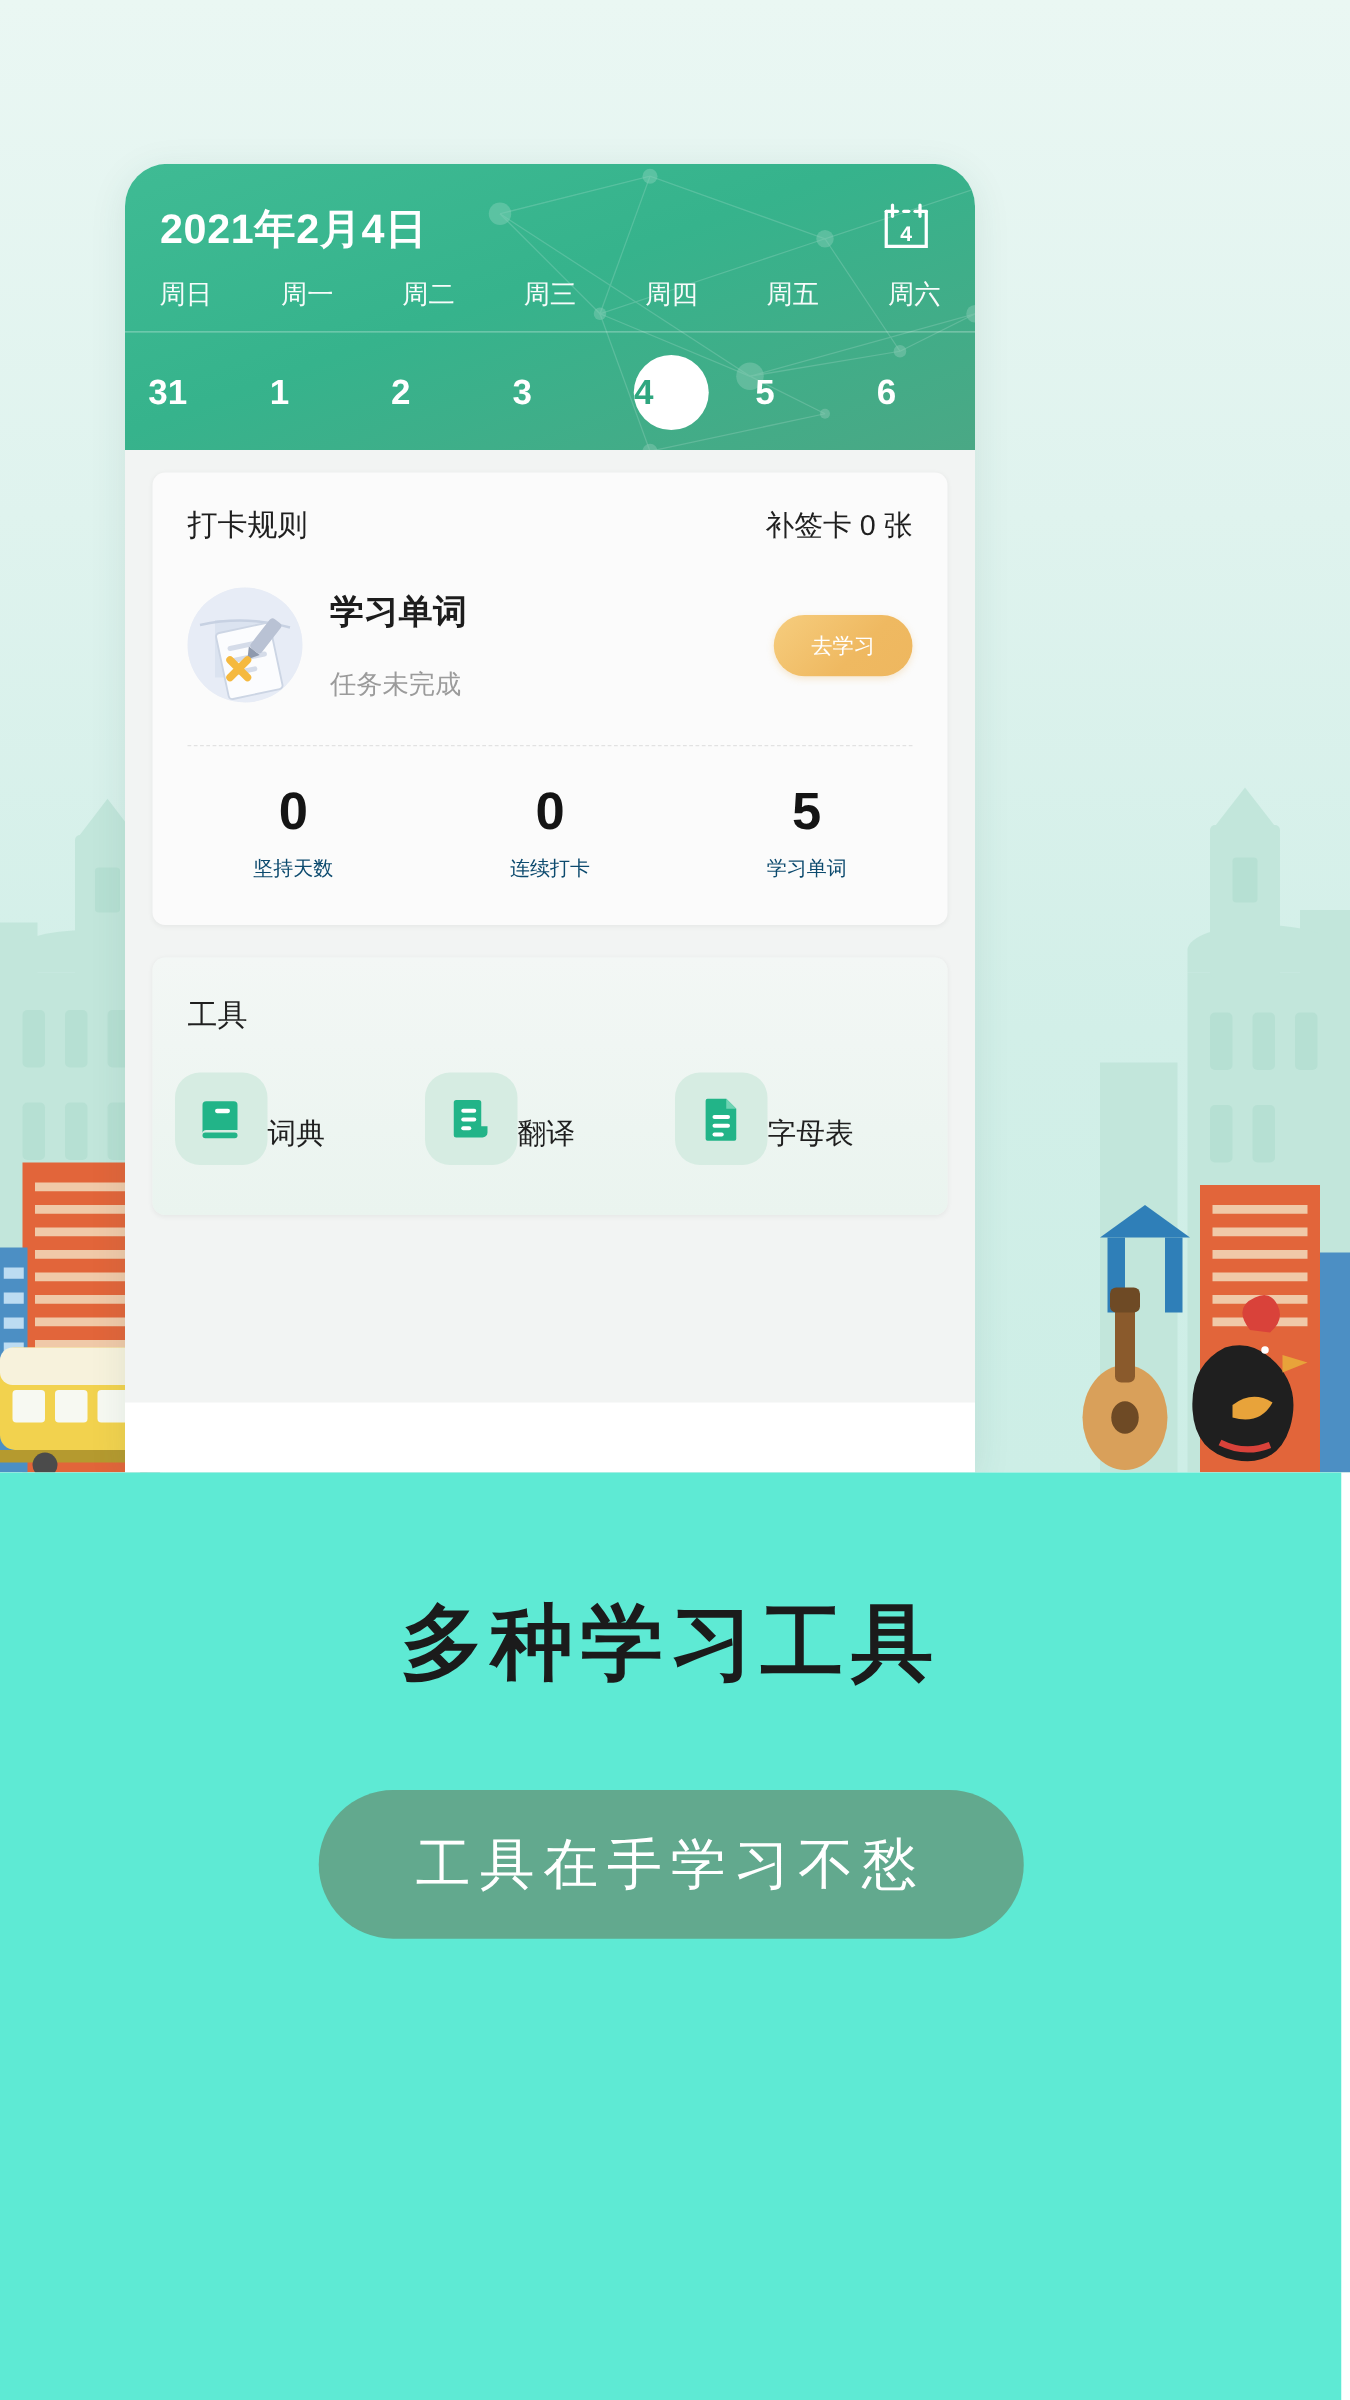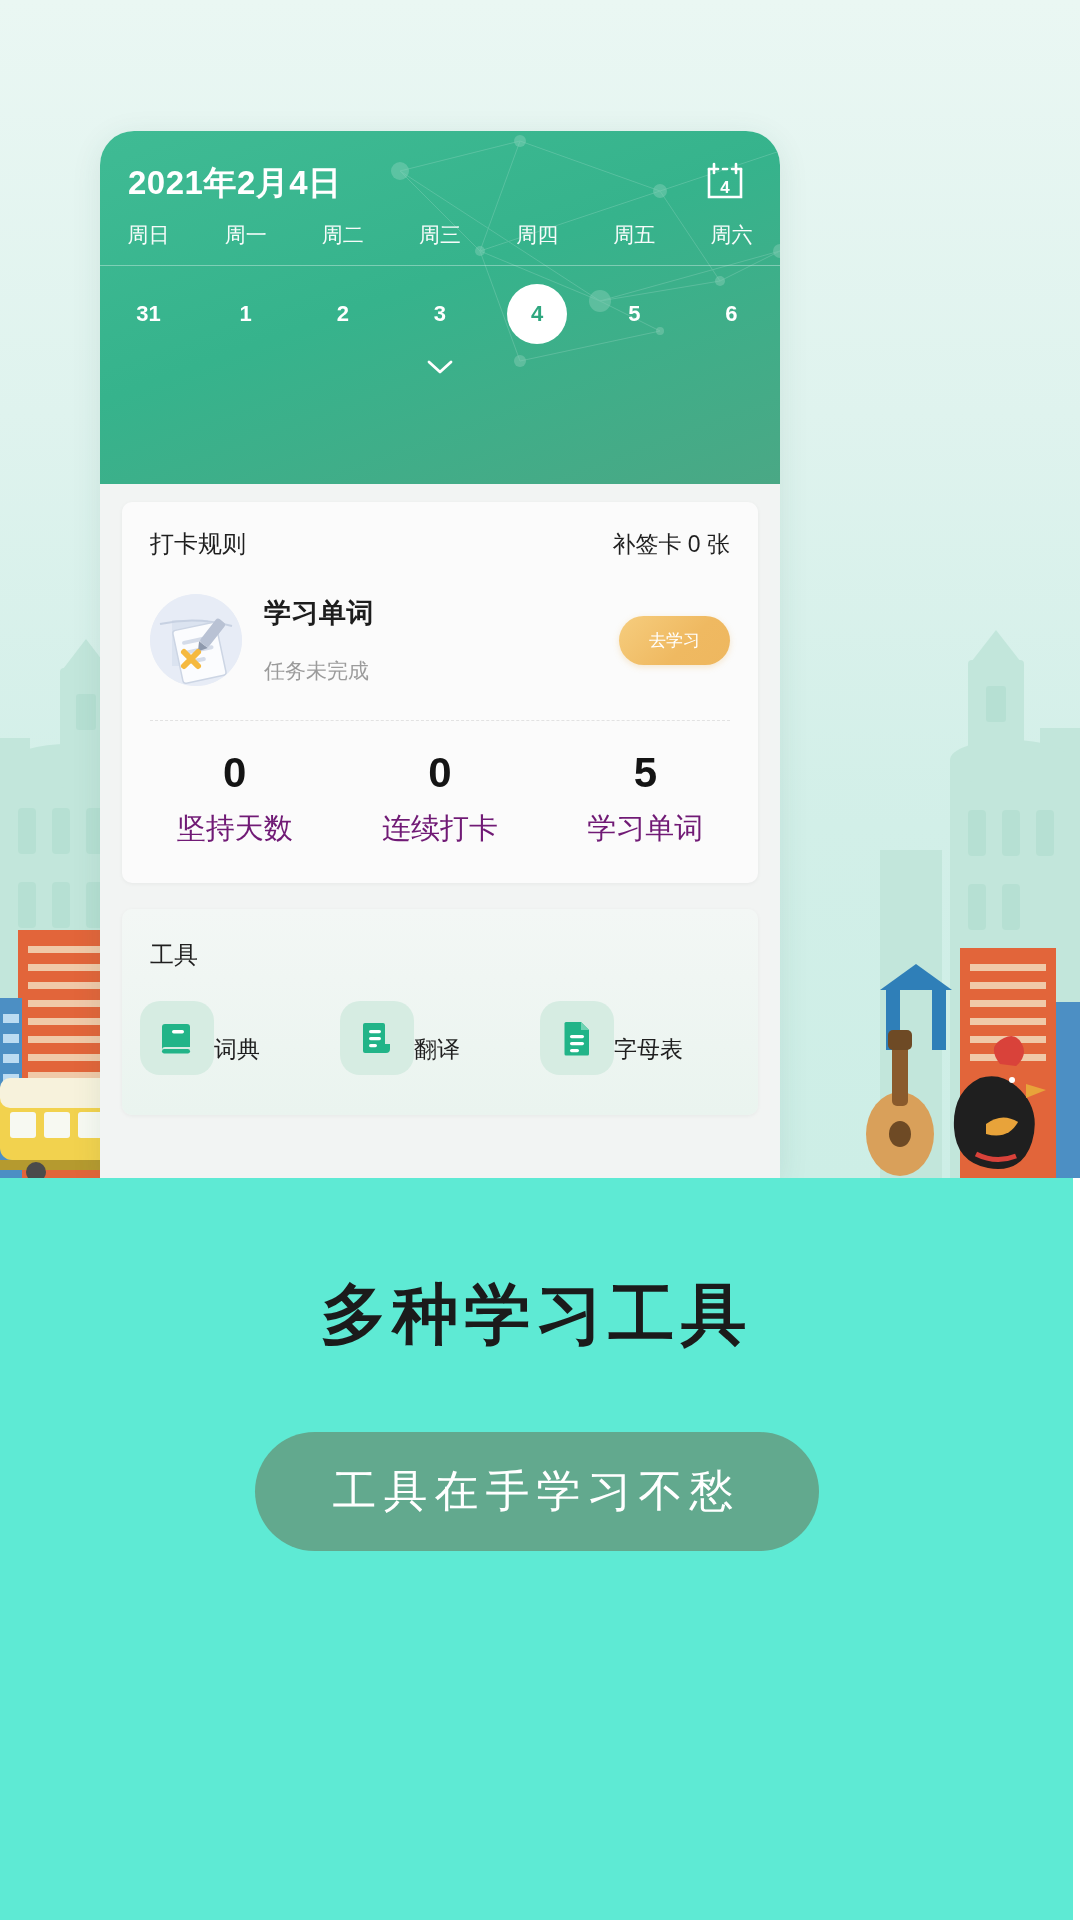"2021年2月4日" .header { height: 353px -> 229px }
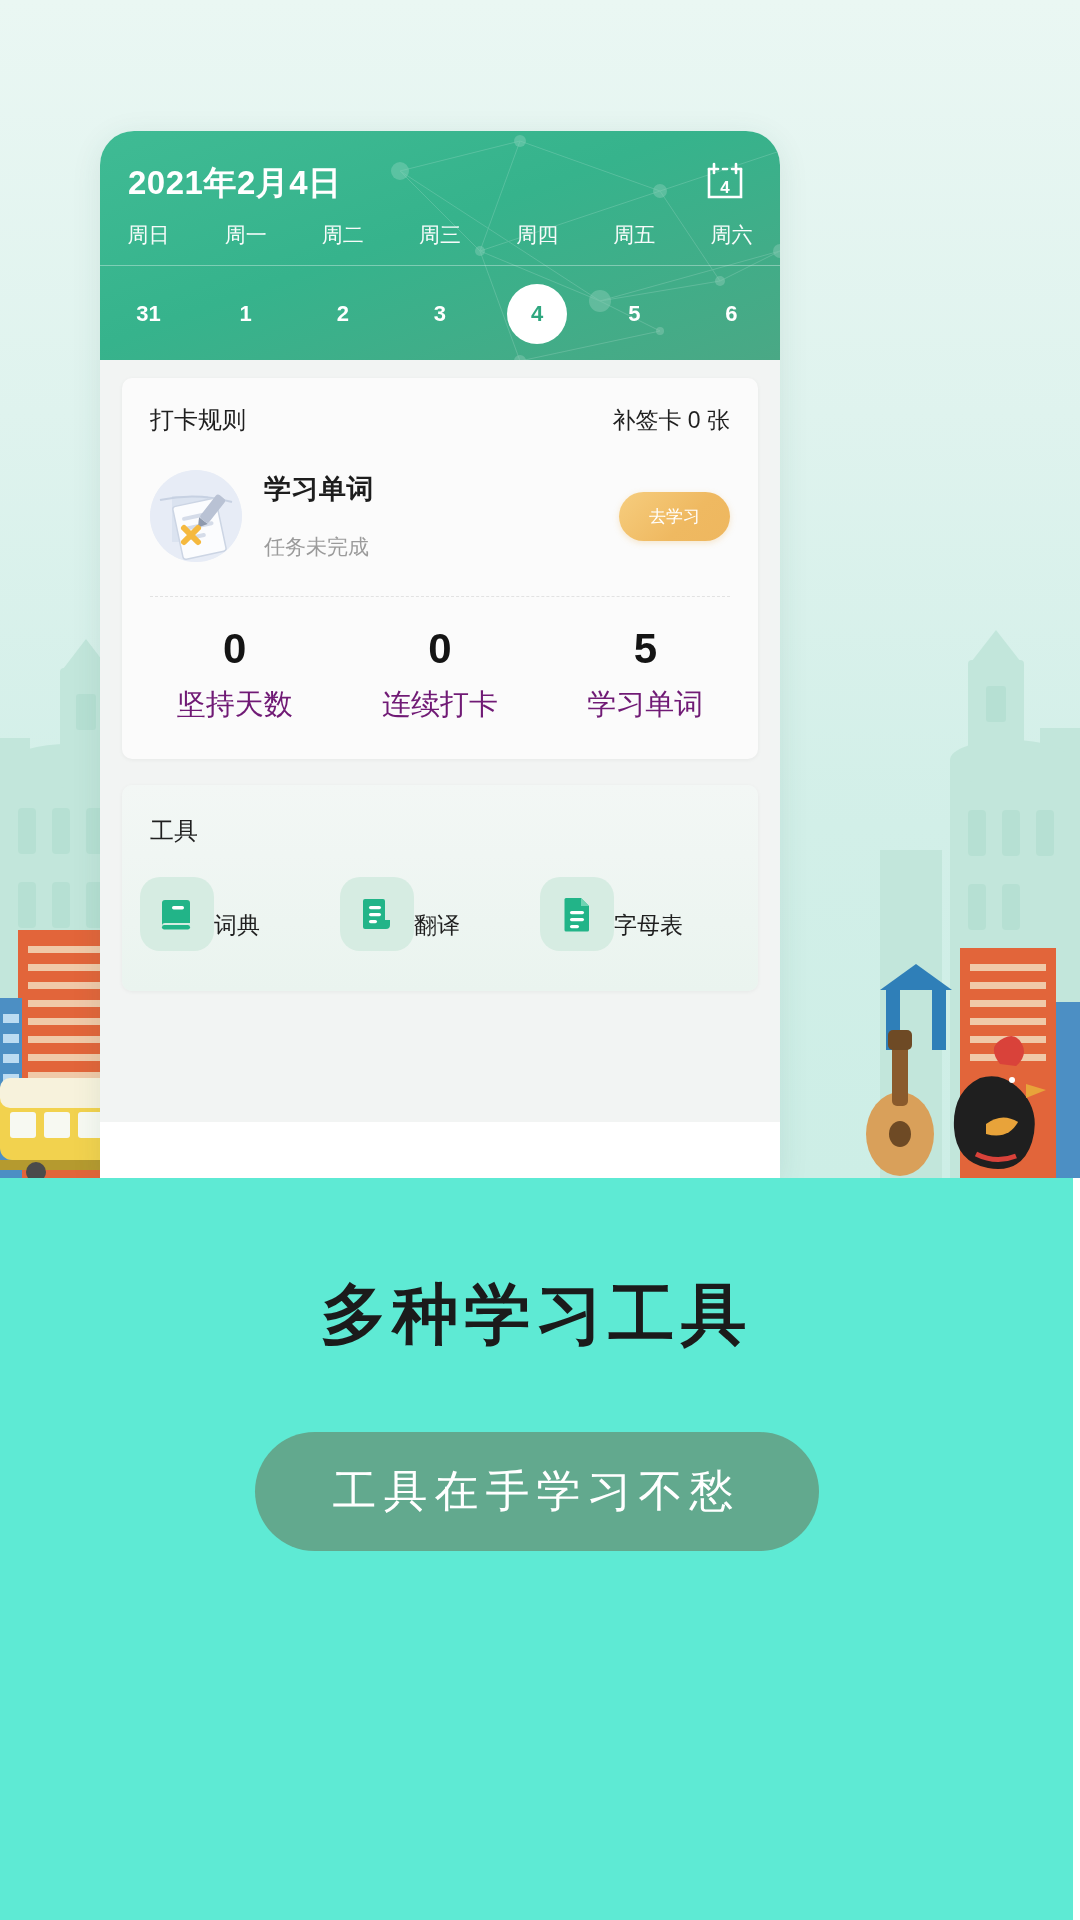"31" .daterow .num { font-size: 22px -> 28px; text-align: center -> none }
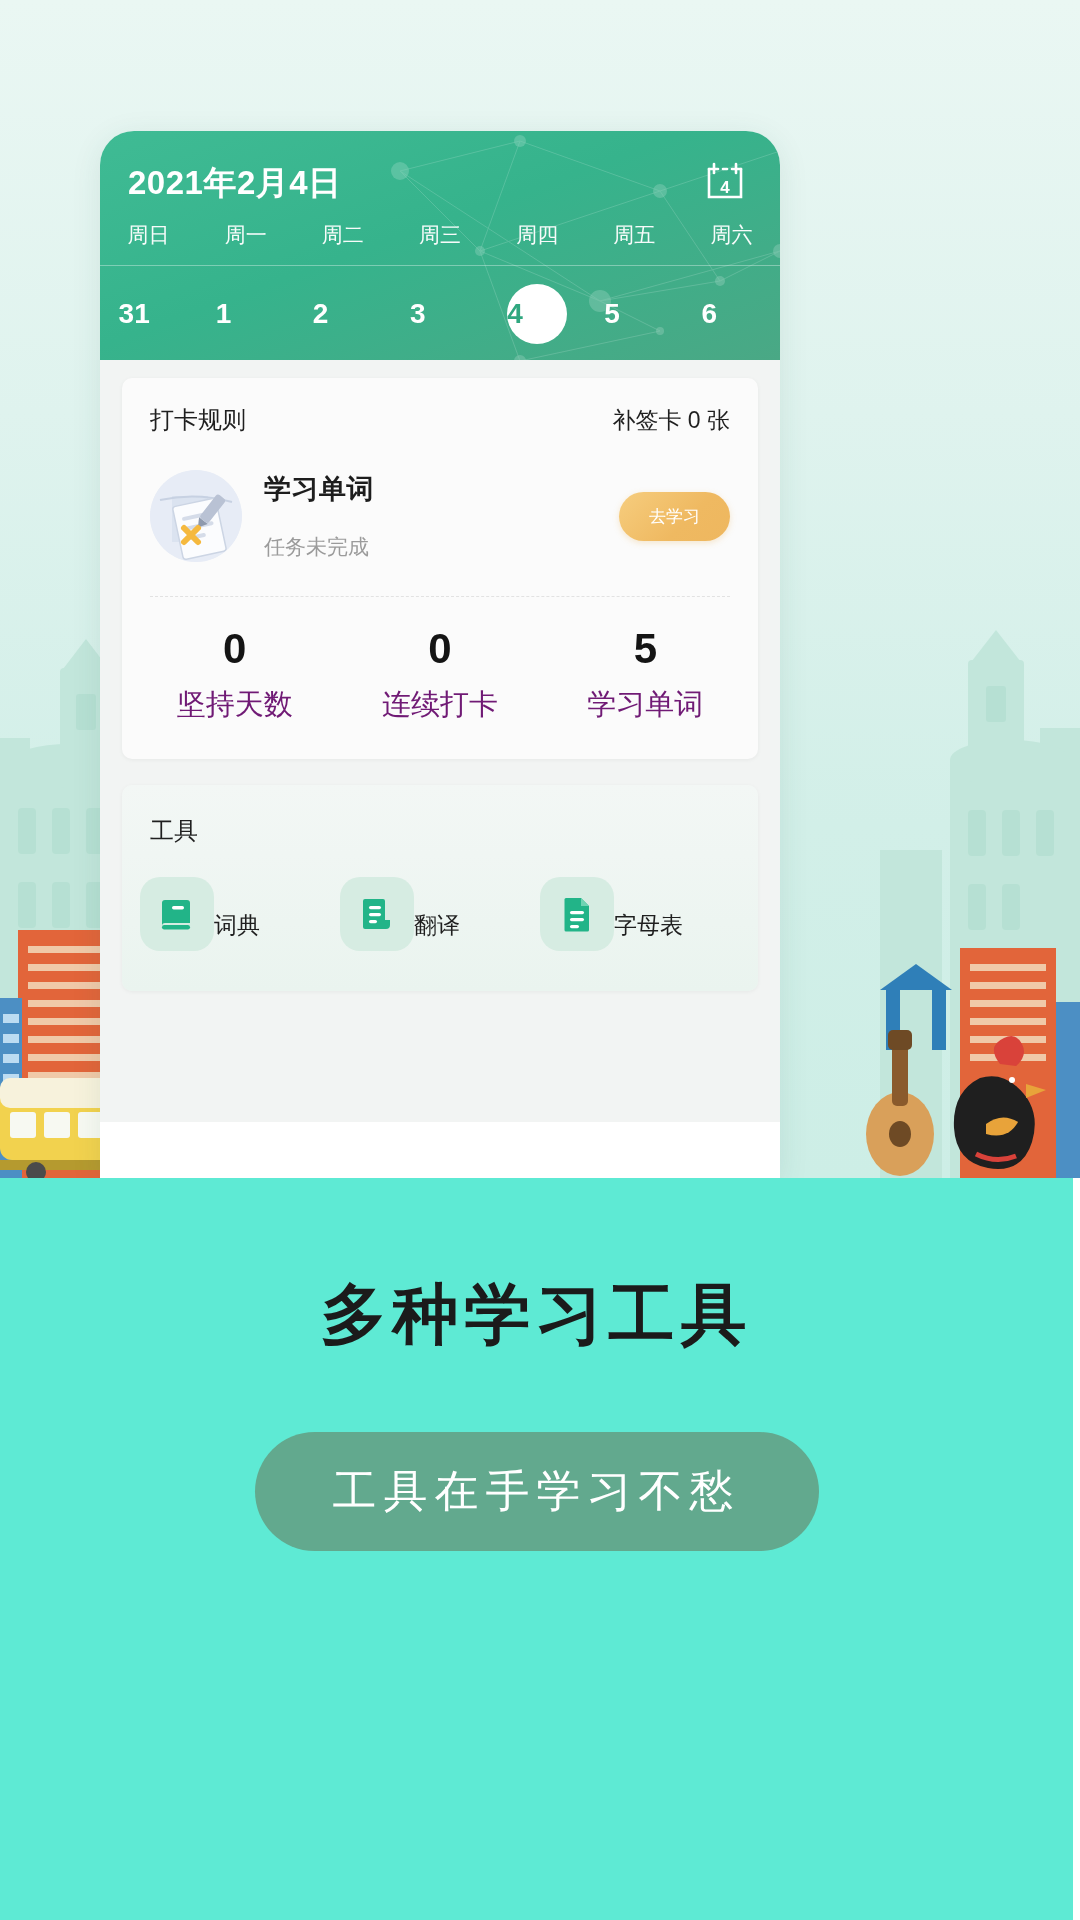"坚持天数" .stats .lab { color: #701a75 -> #0c4a6e; font-size: 29px -> 16px }
